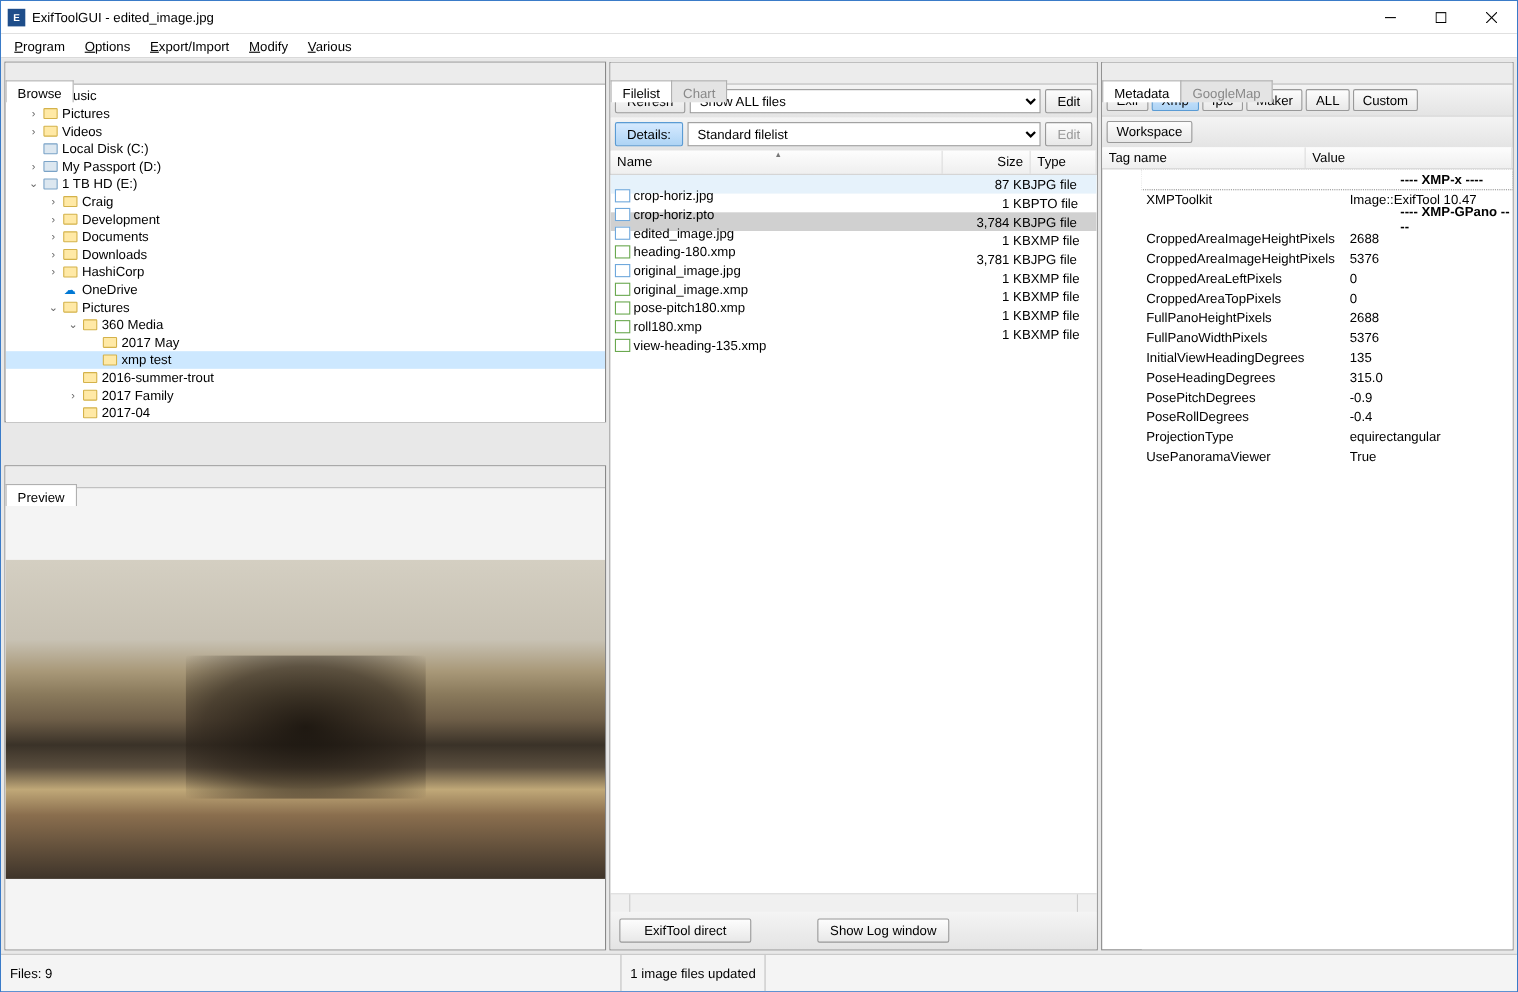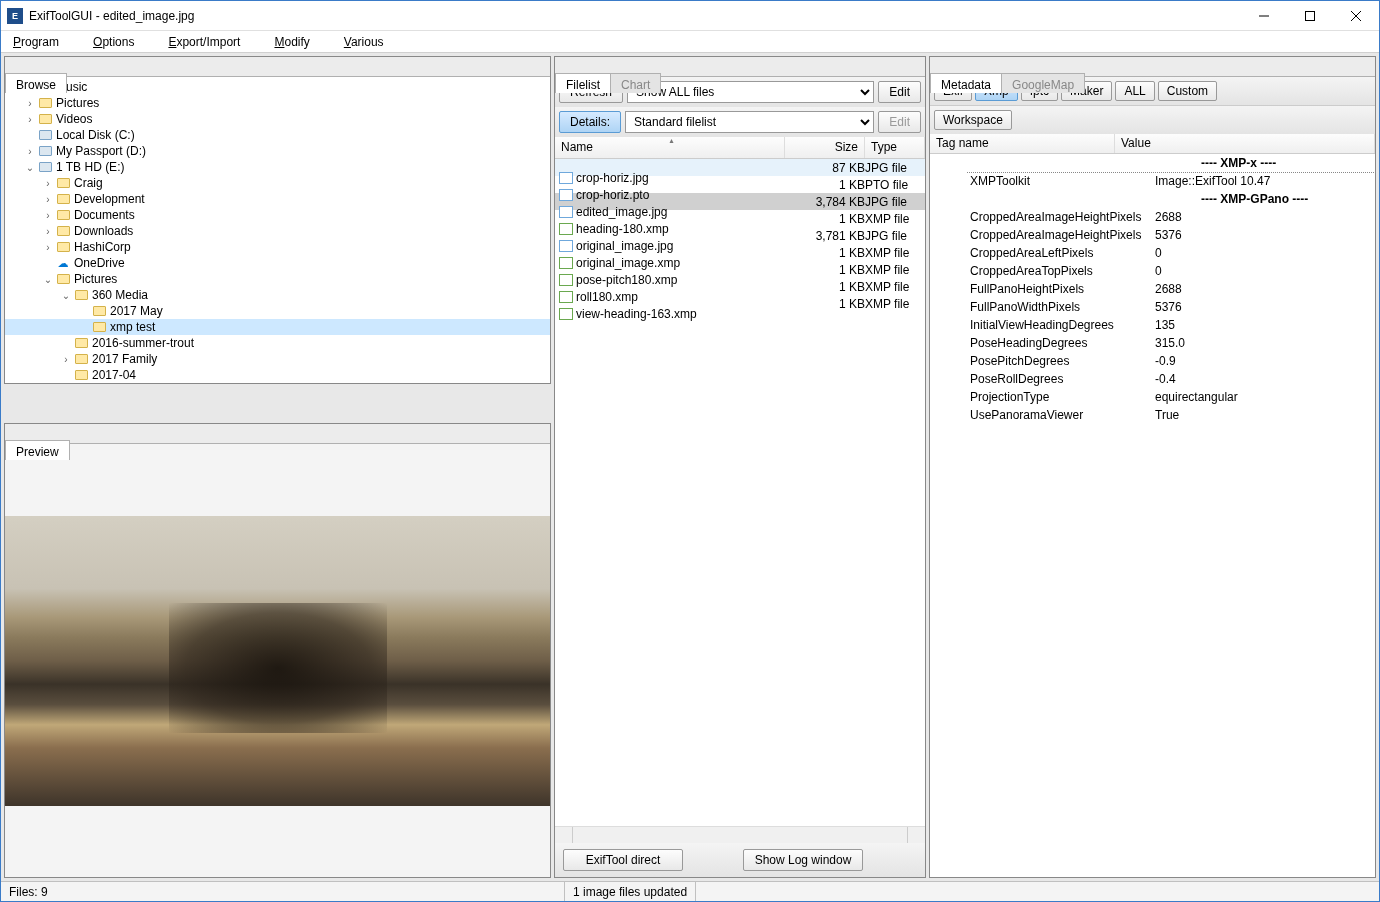"Program" .menubar { gap: 18px -> 2px }
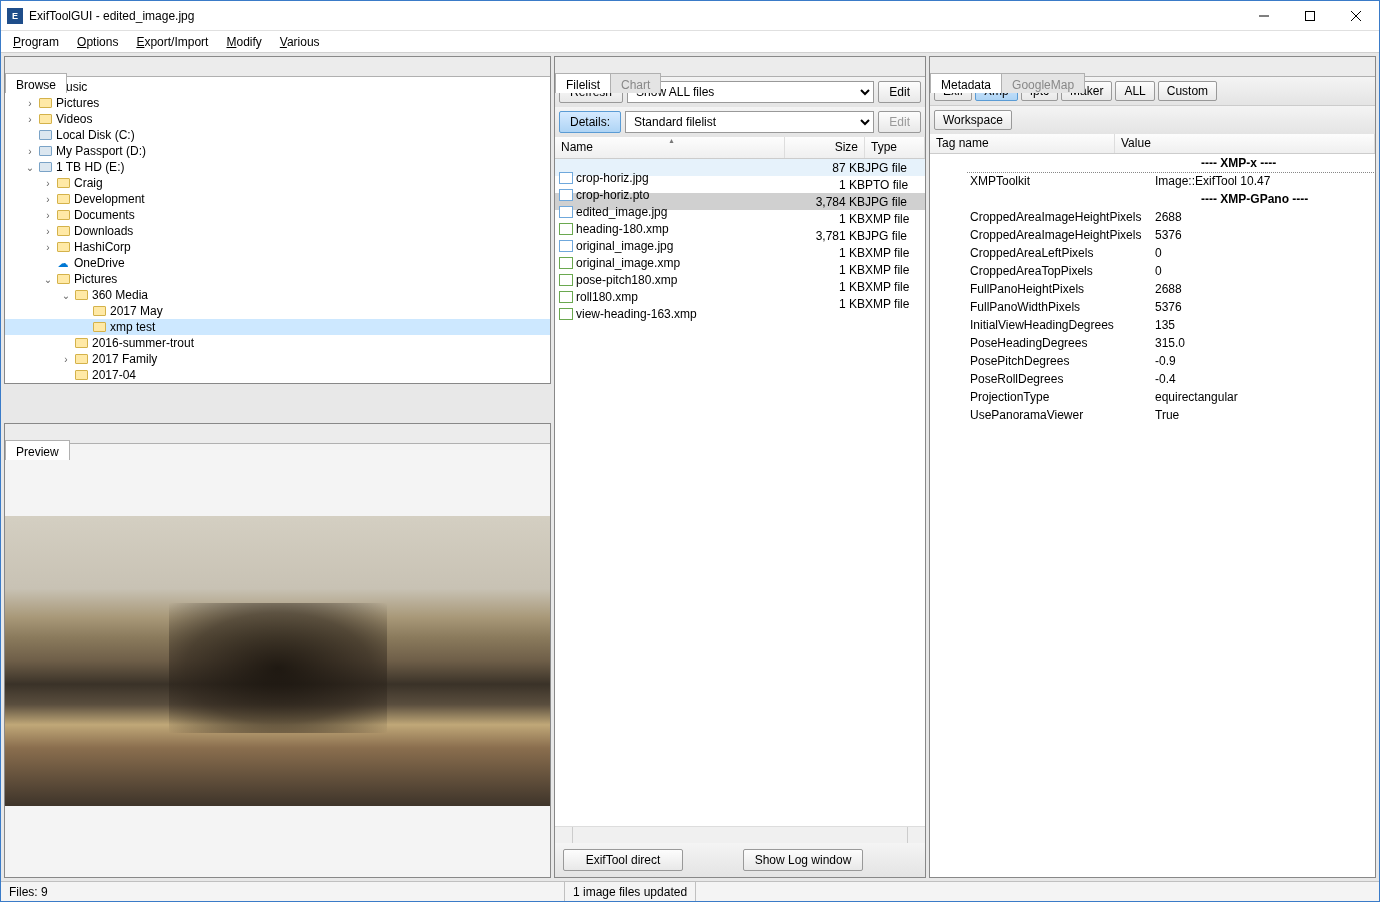"Filelist" .mid-col { width: 372px -> 444px }
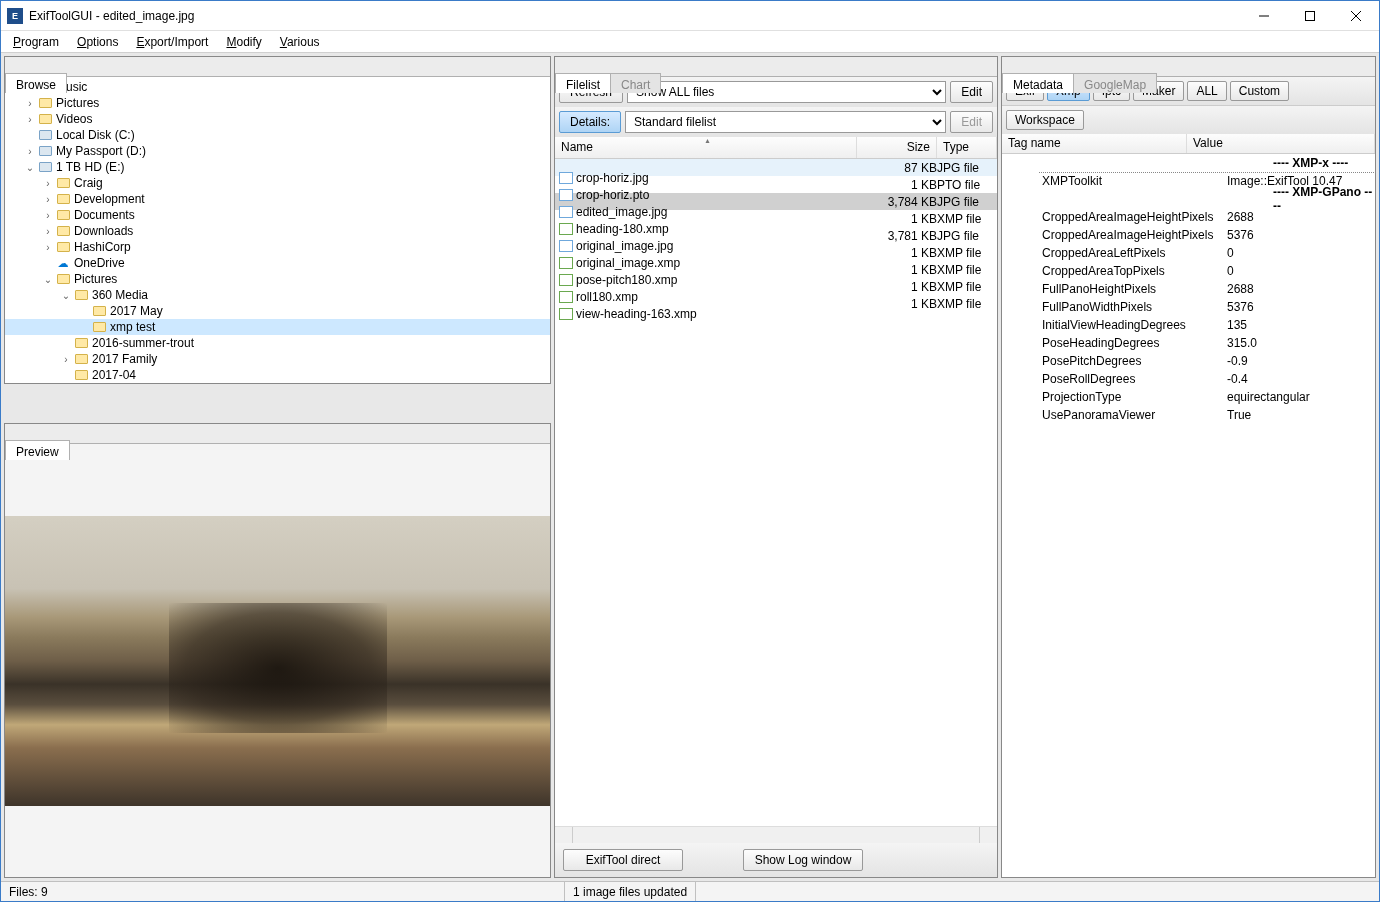"view-heading-163.xmp" span { text: view-heading-163.xmp -> view-heading-135.xmp }
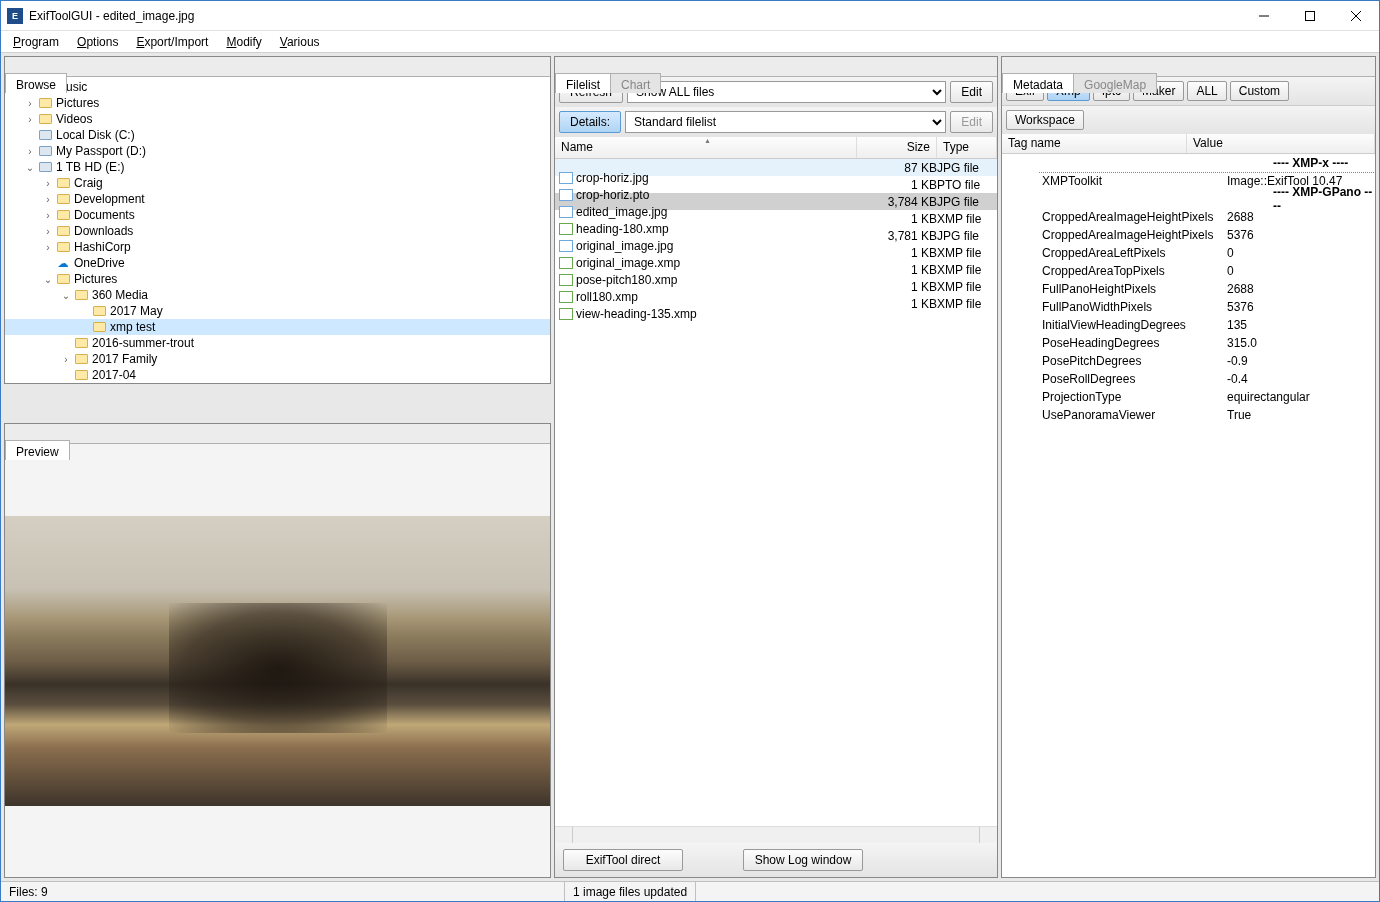"Files: 9" .statusbar { height: 20px -> 34px }
